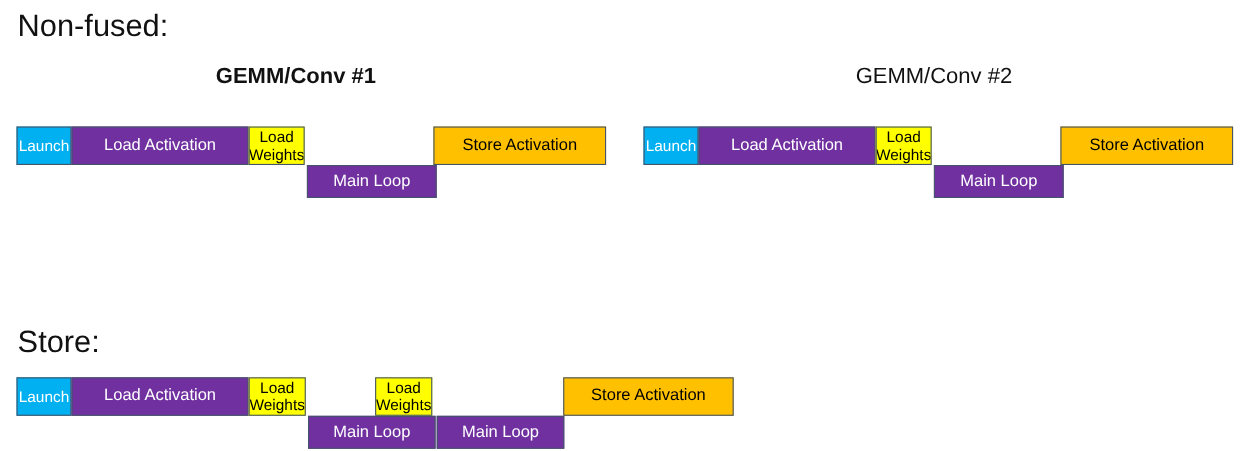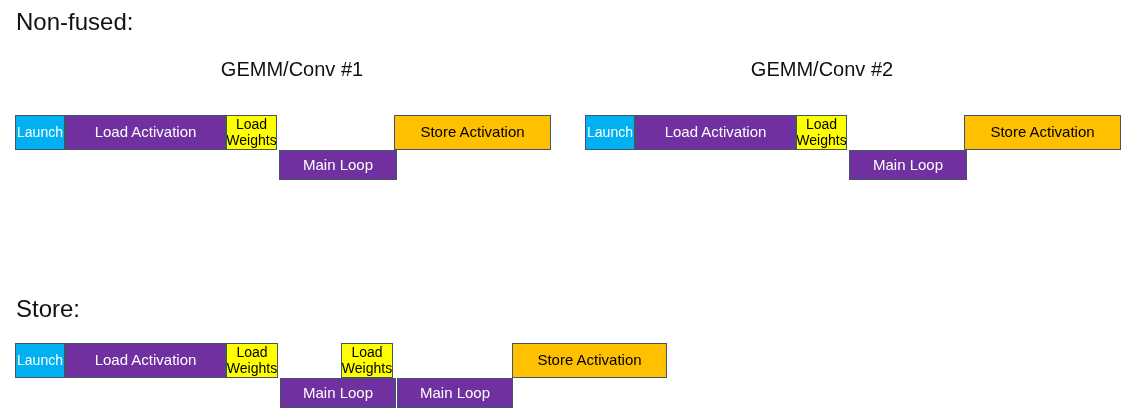"Non-fused:" .section-label { font-size: 24px -> 28px }
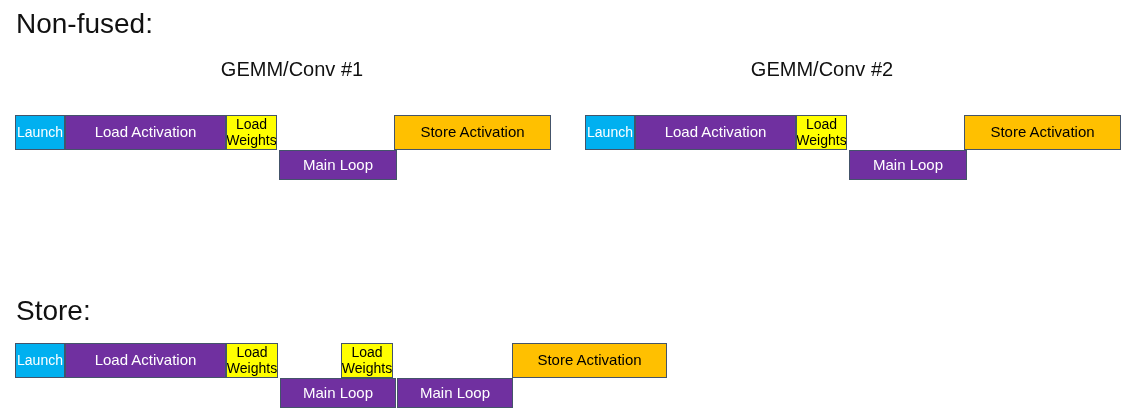"GEMM/Conv #1" .gemm-title.t1 { font-weight: none -> bold; left: 292px -> 269px }
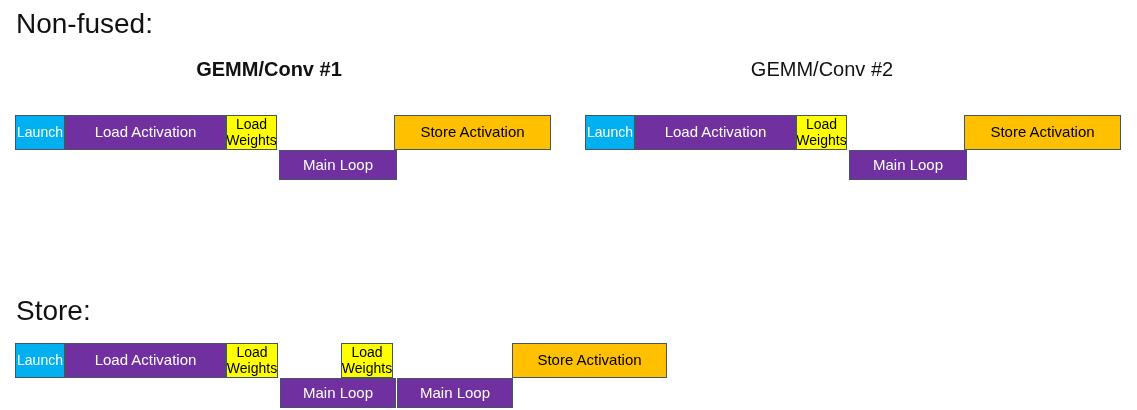"GEMM/Conv #2" .gemm-title.t2 { left: 822px -> 849px }
